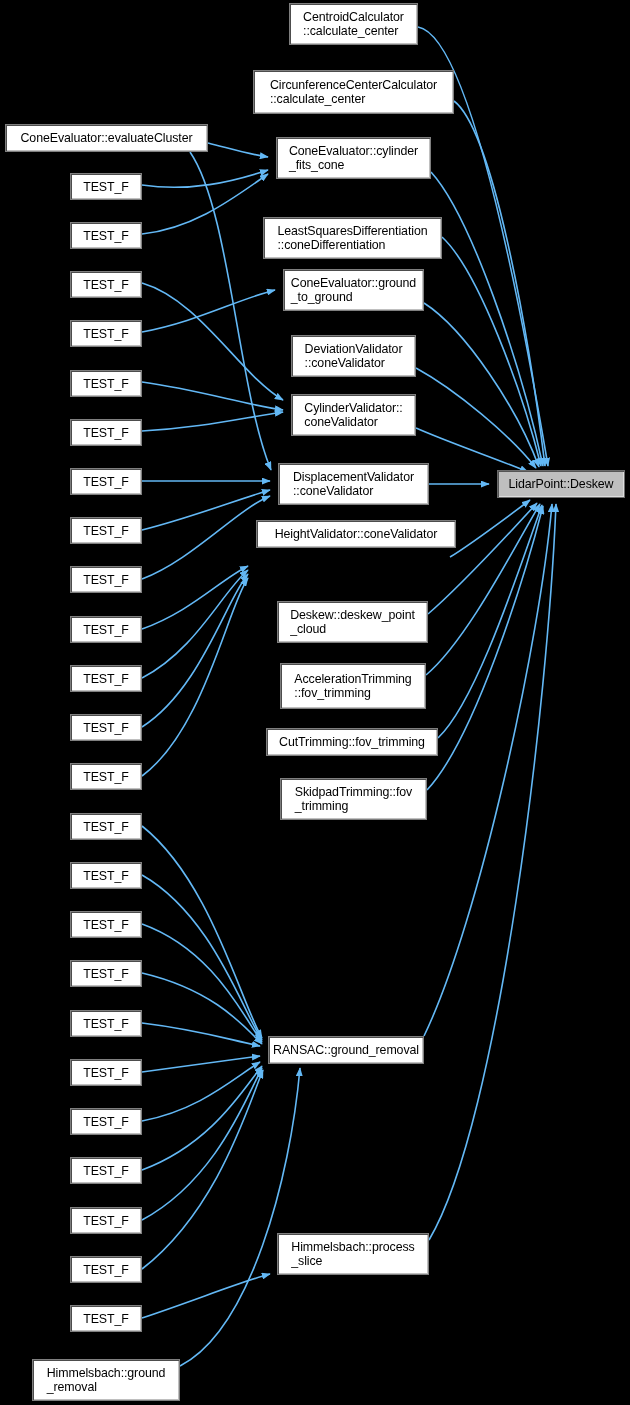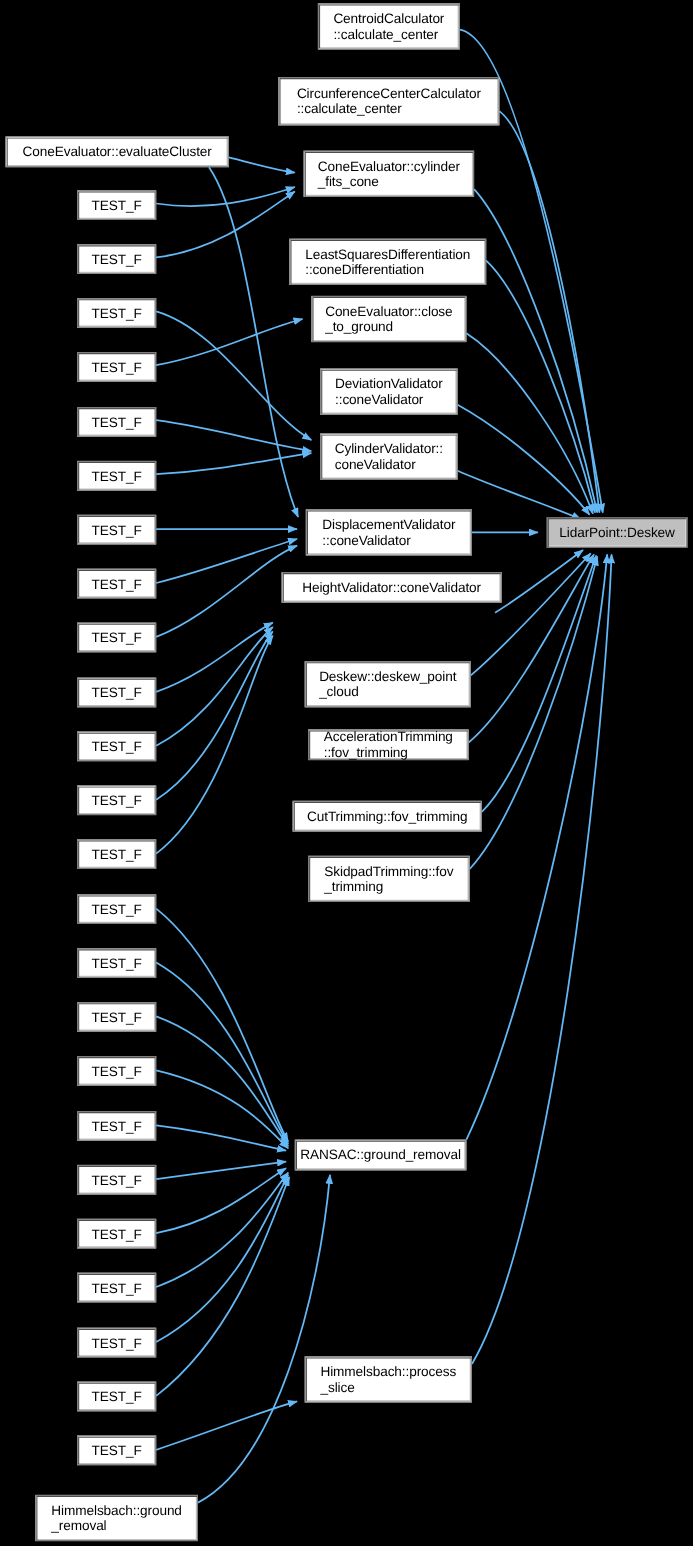"ConeEvaluator::close" div.gnode { text: ConeEvaluator::close -> ConeEvaluator::ground }
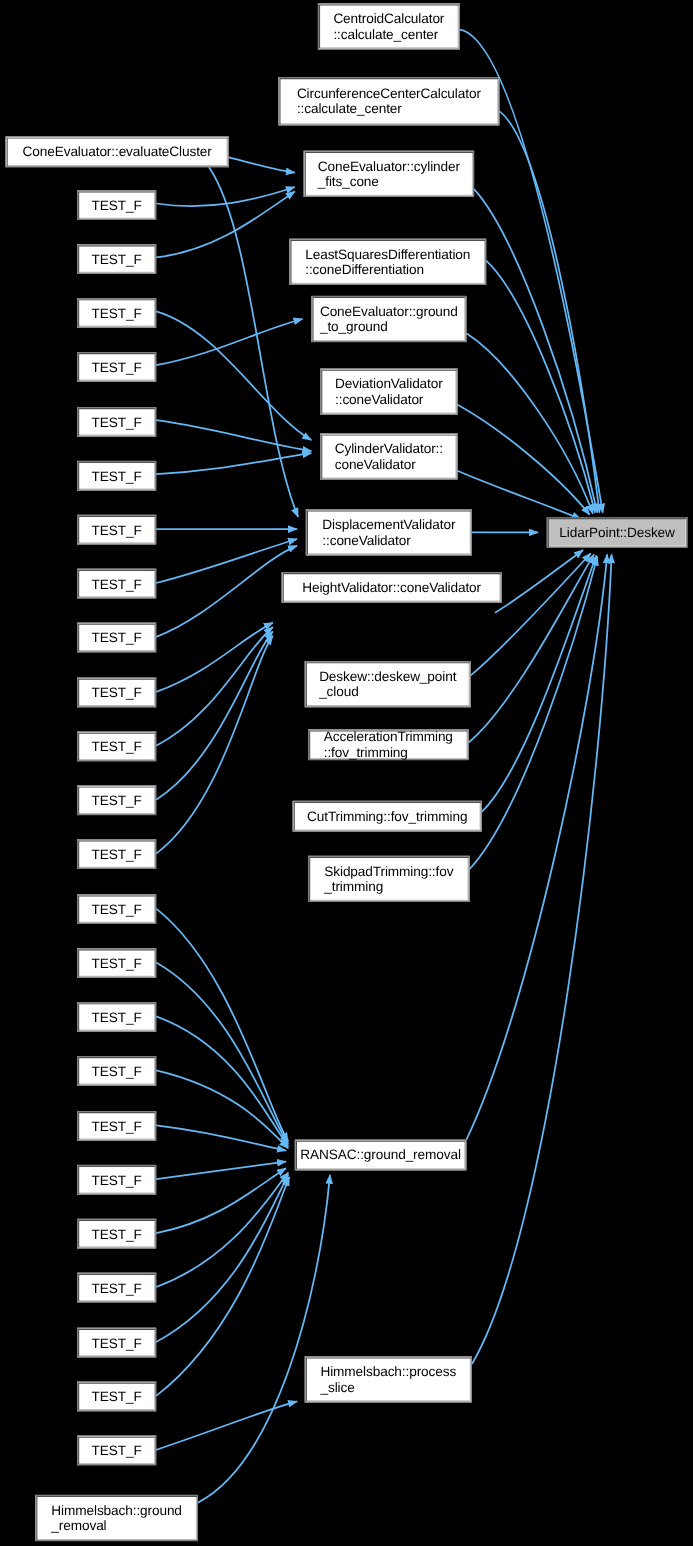"AccelerationTrimming" div.gnode { height: 28px -> 46px }
